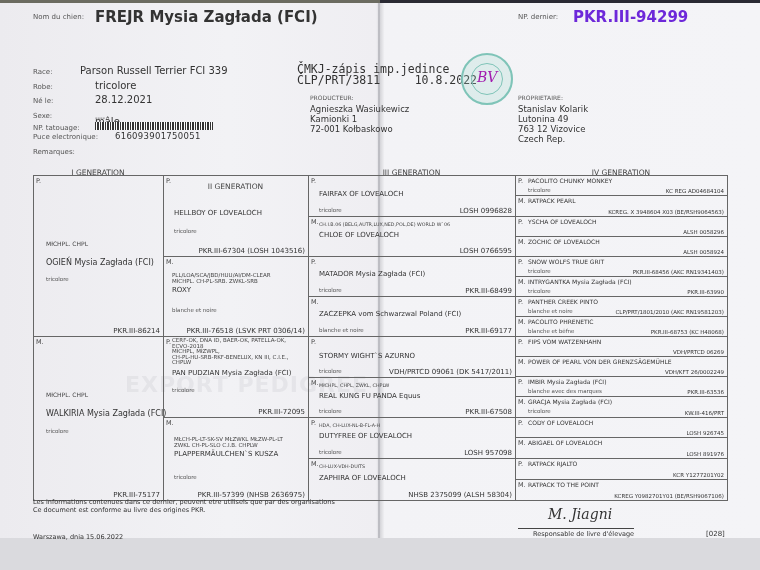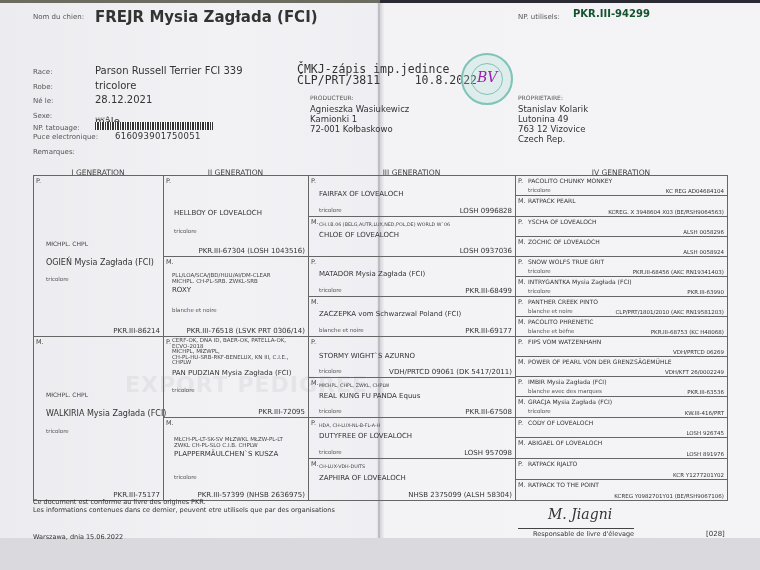"NP. utilisels:" div.lbl { text: utilisels -> dernier }
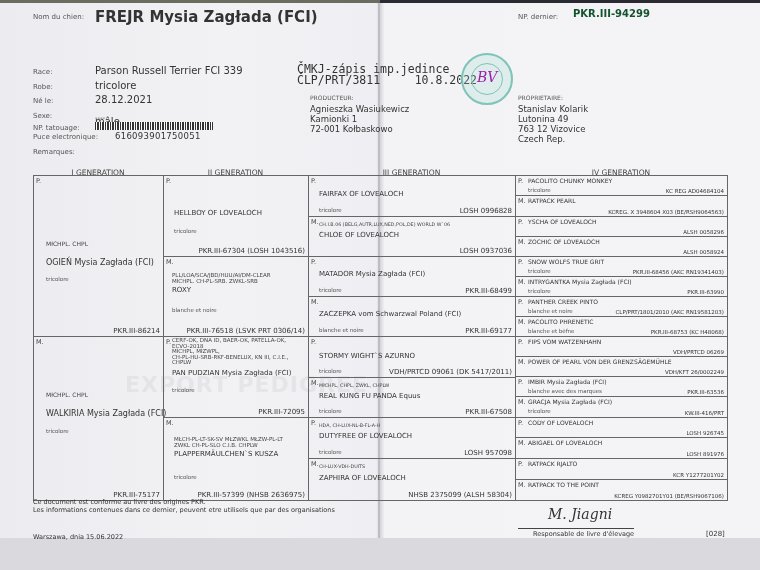"PKR.III-94299" .ped-no { color: #14532d -> #6d28d9; font-size: 10px -> 15px }
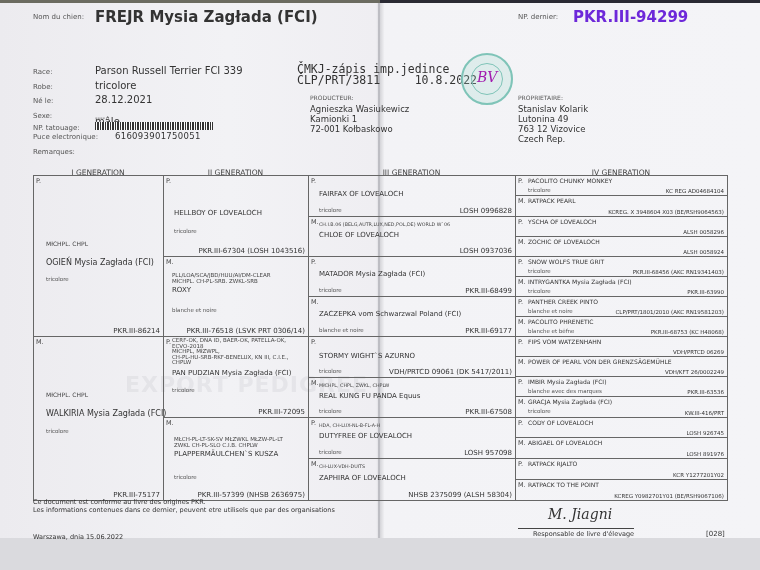"Parson Russell Terrier FCI 339" div.val { left: 95px -> 80px }
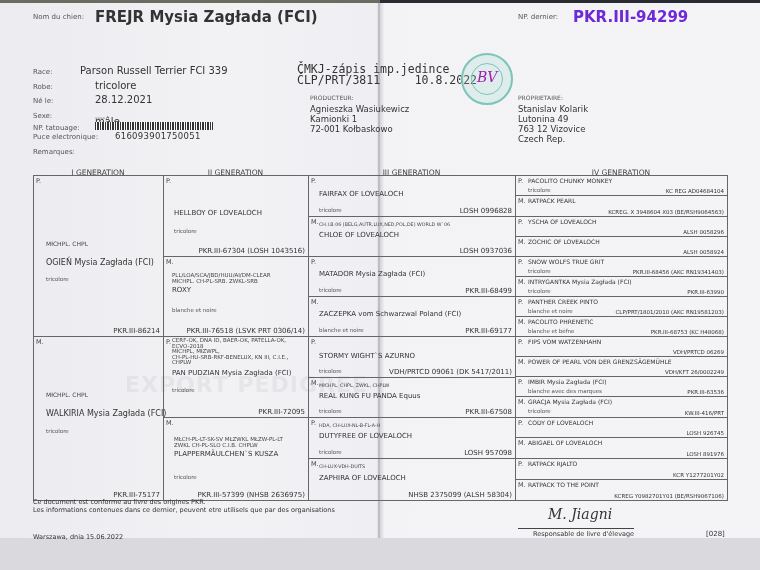"II GENERATION" div.gen-h { margin-top: none -> 14px }
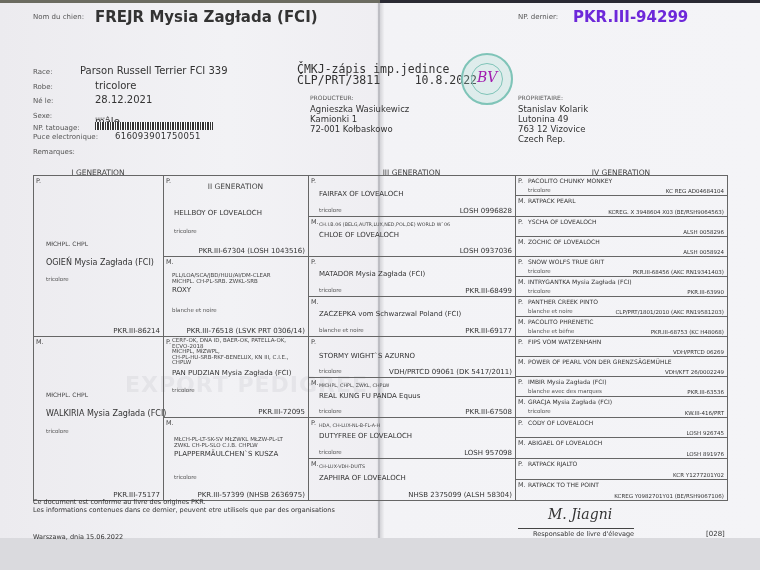"LOSH 0937036" div.reg { text: 0937036 -> 0766595 }
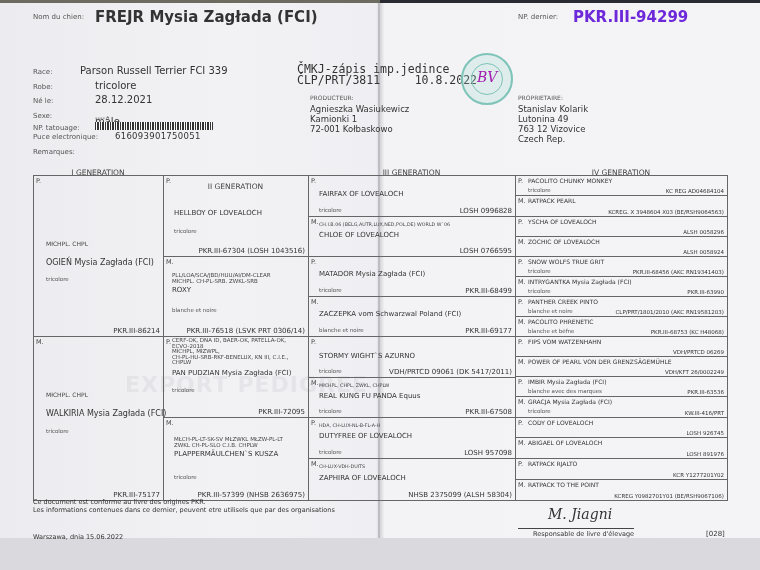"Ce document est conforme au" div { order: before "Les informations contenues dans ce" -> after "Les informations contenues dans ce" }
